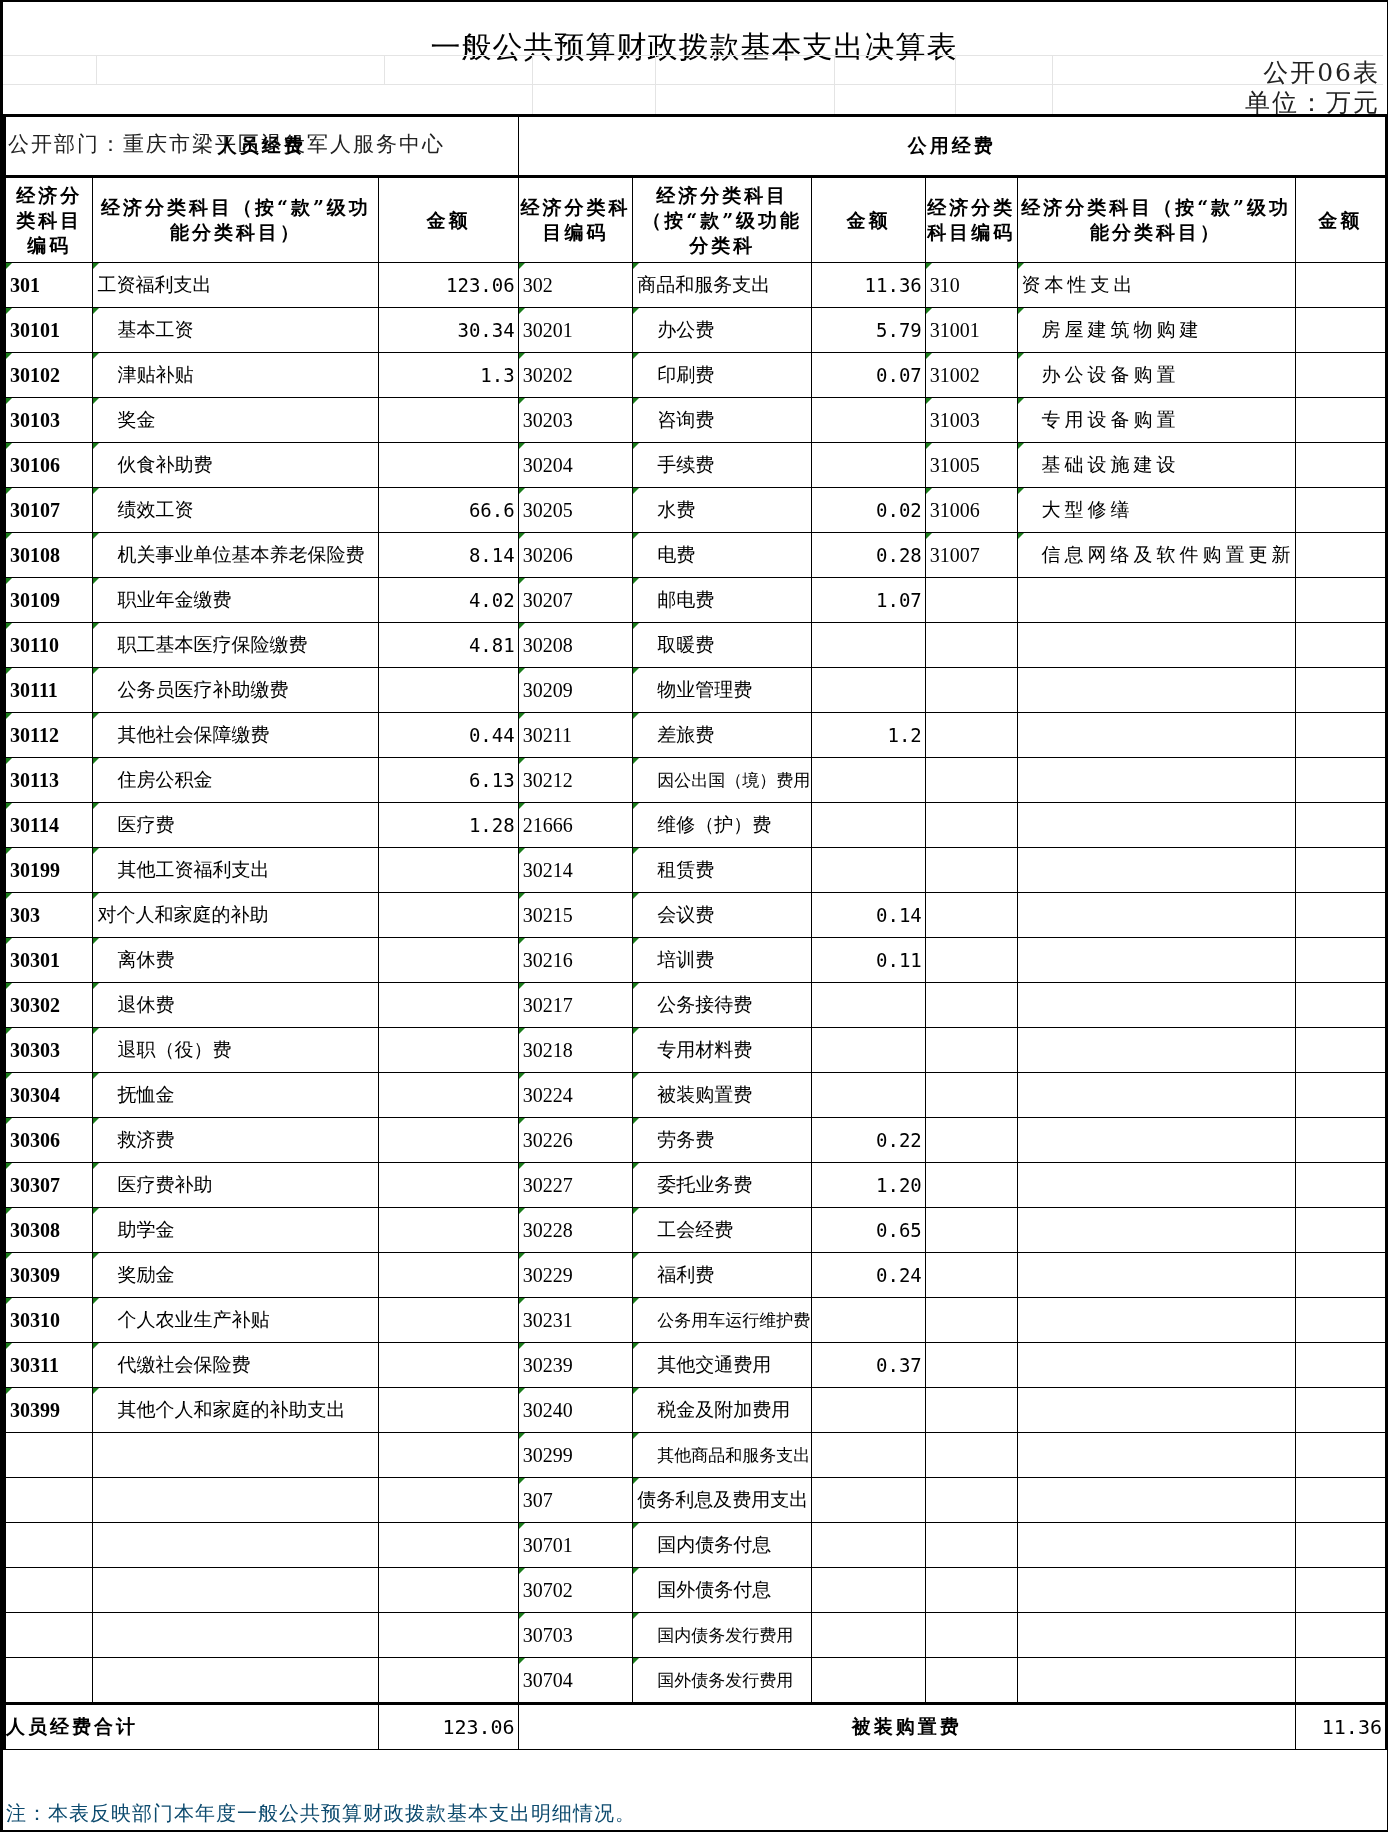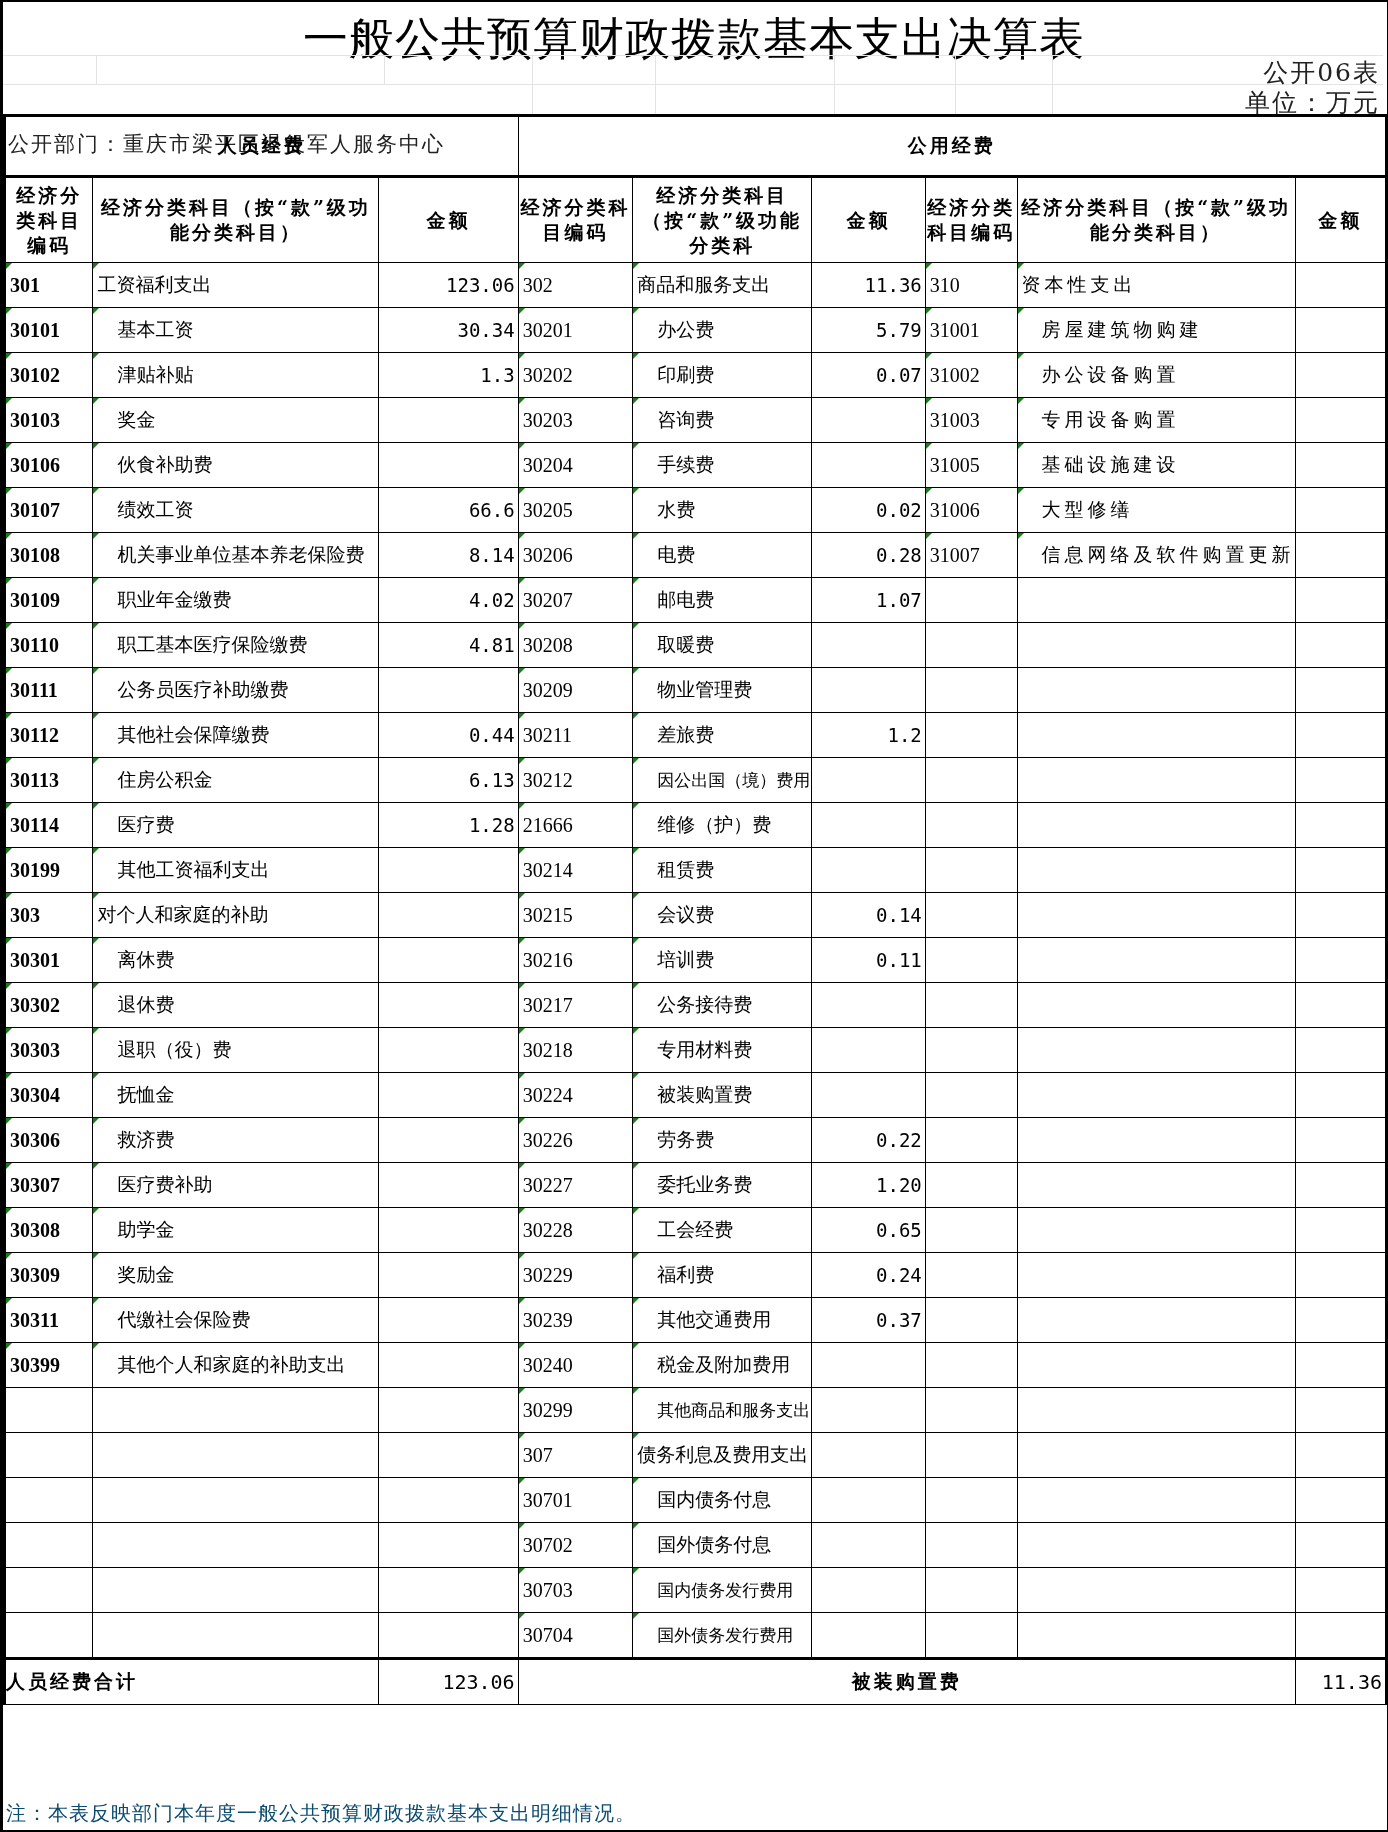"一般公共预算财政拨款基本支出决算表" .title { font-size: 45px -> 30px; top: 8px -> 16px }
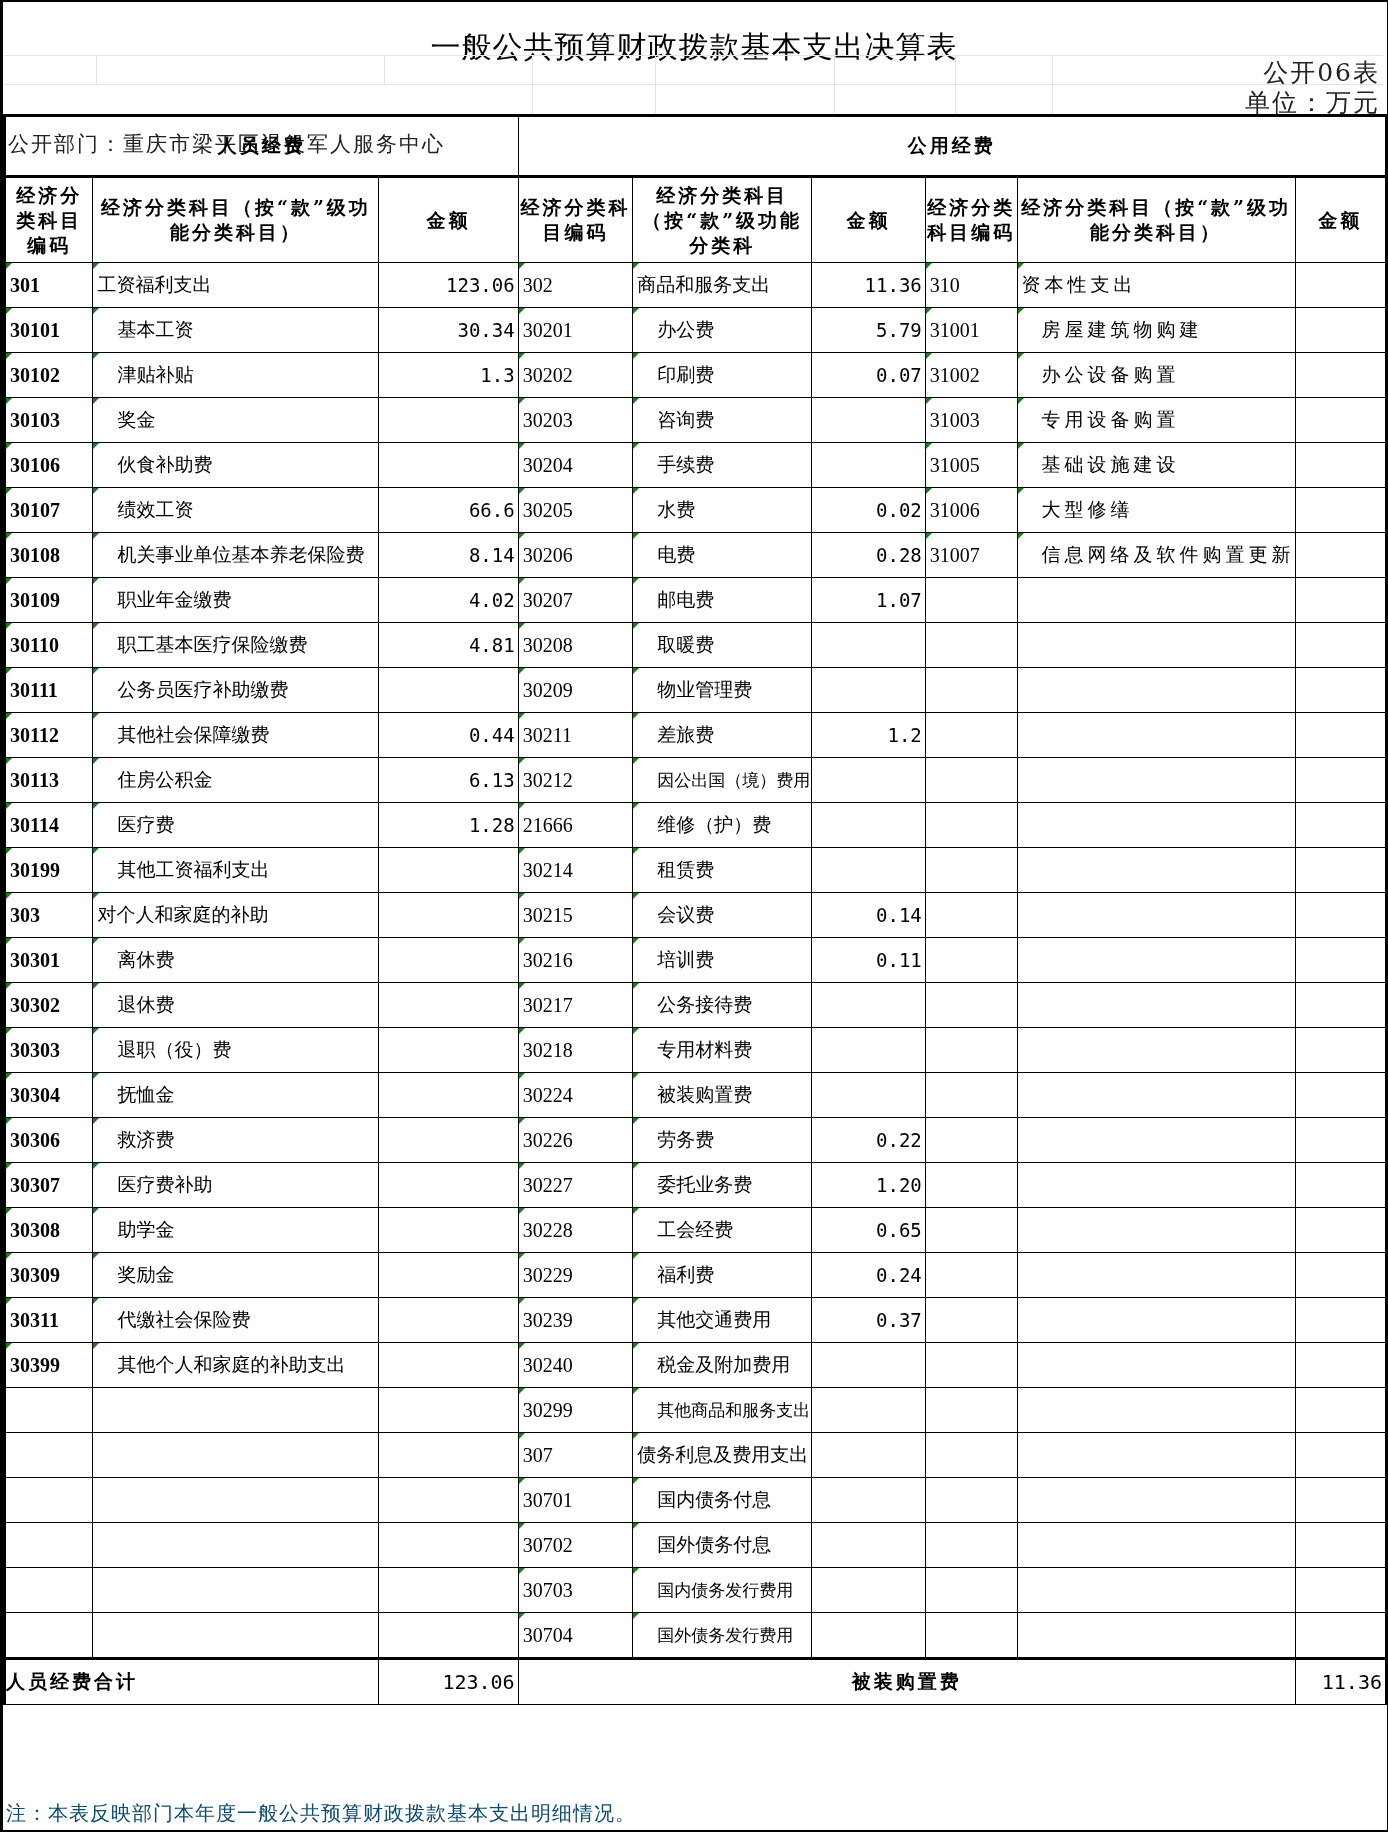"30310" tr { html: none -> <tr> <td>30310</td> <td>个人农业生产补贴</td> <td></td> <td>30231</td> <td>公务用车运行维护费</td> <td></td> <td></td> <td></td> <td></td> </tr> }
